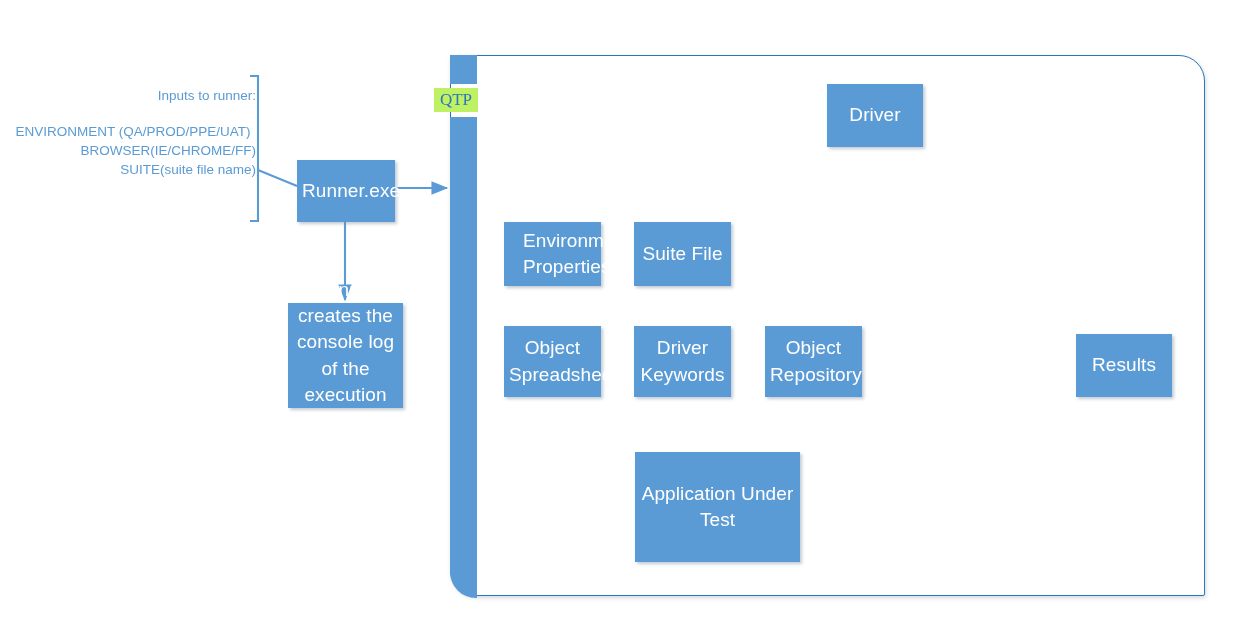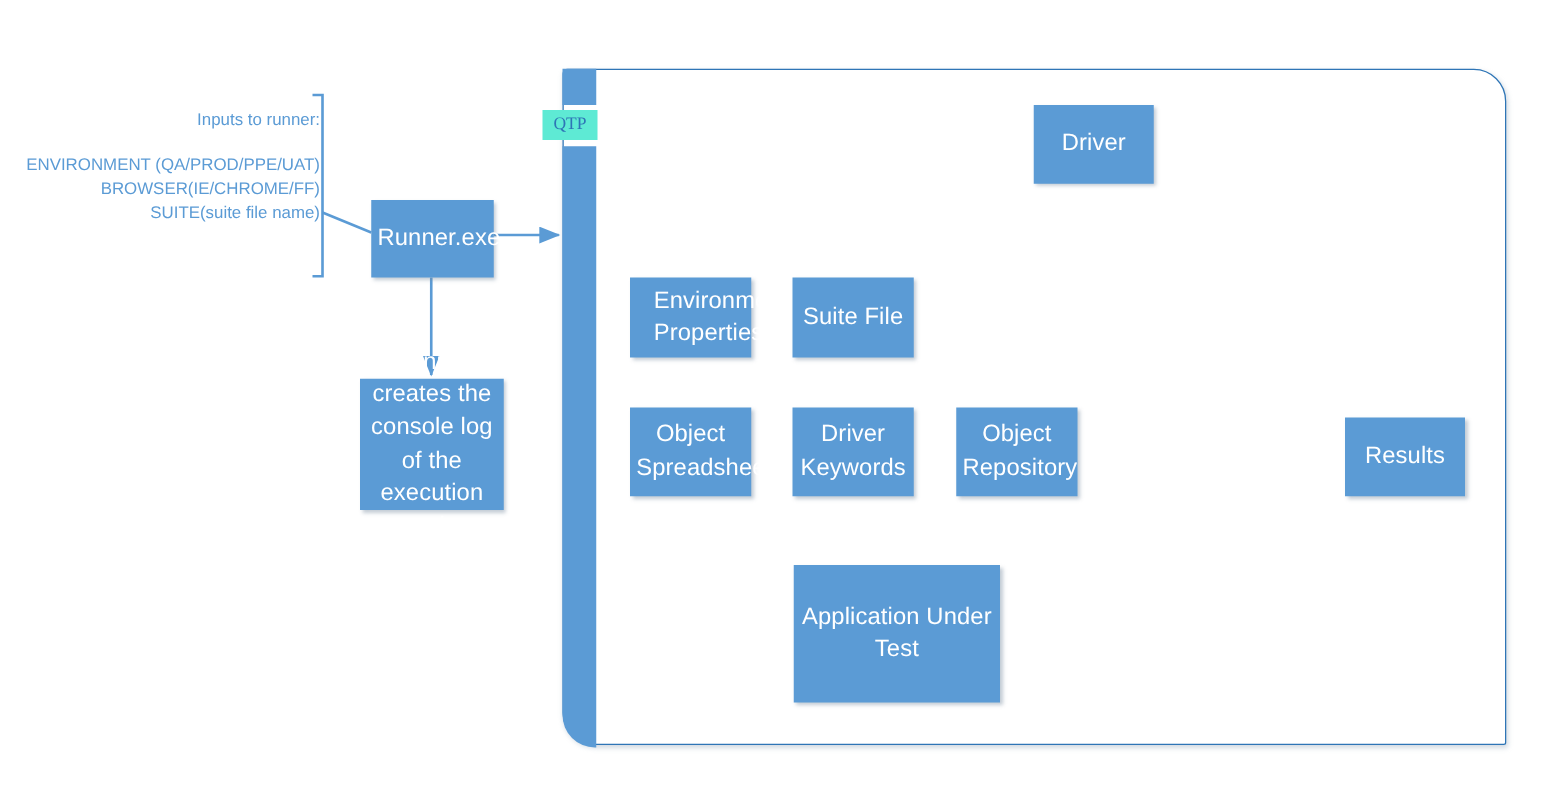"QTP" #qtp-caption { background: #5eead4 -> #bef264; font-size: 14px -> 17px }
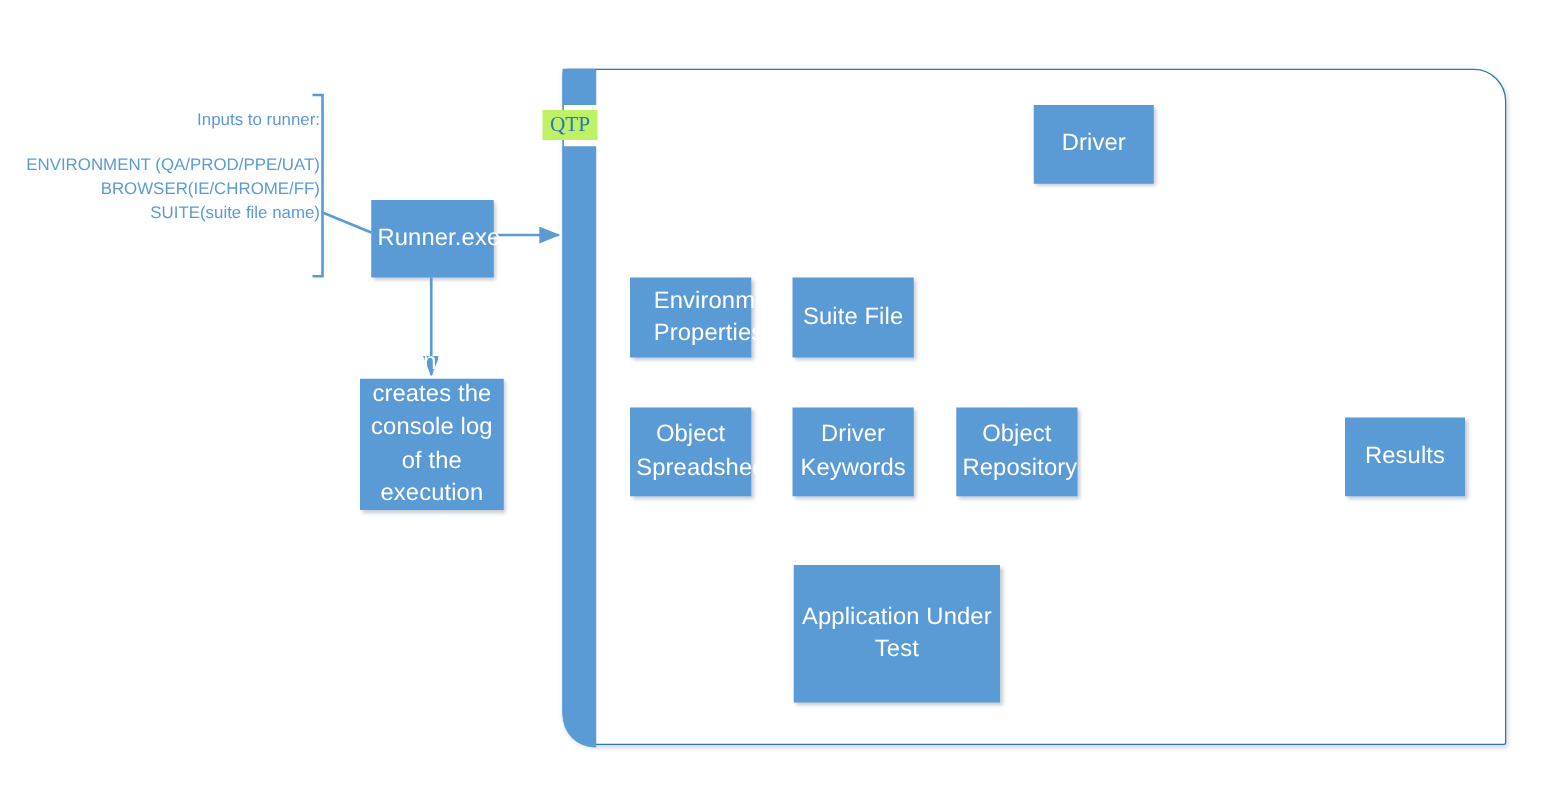"ENVIRONMENT (QA/PROD/PPE/UAT)" div.annot { text-align: none -> center }
